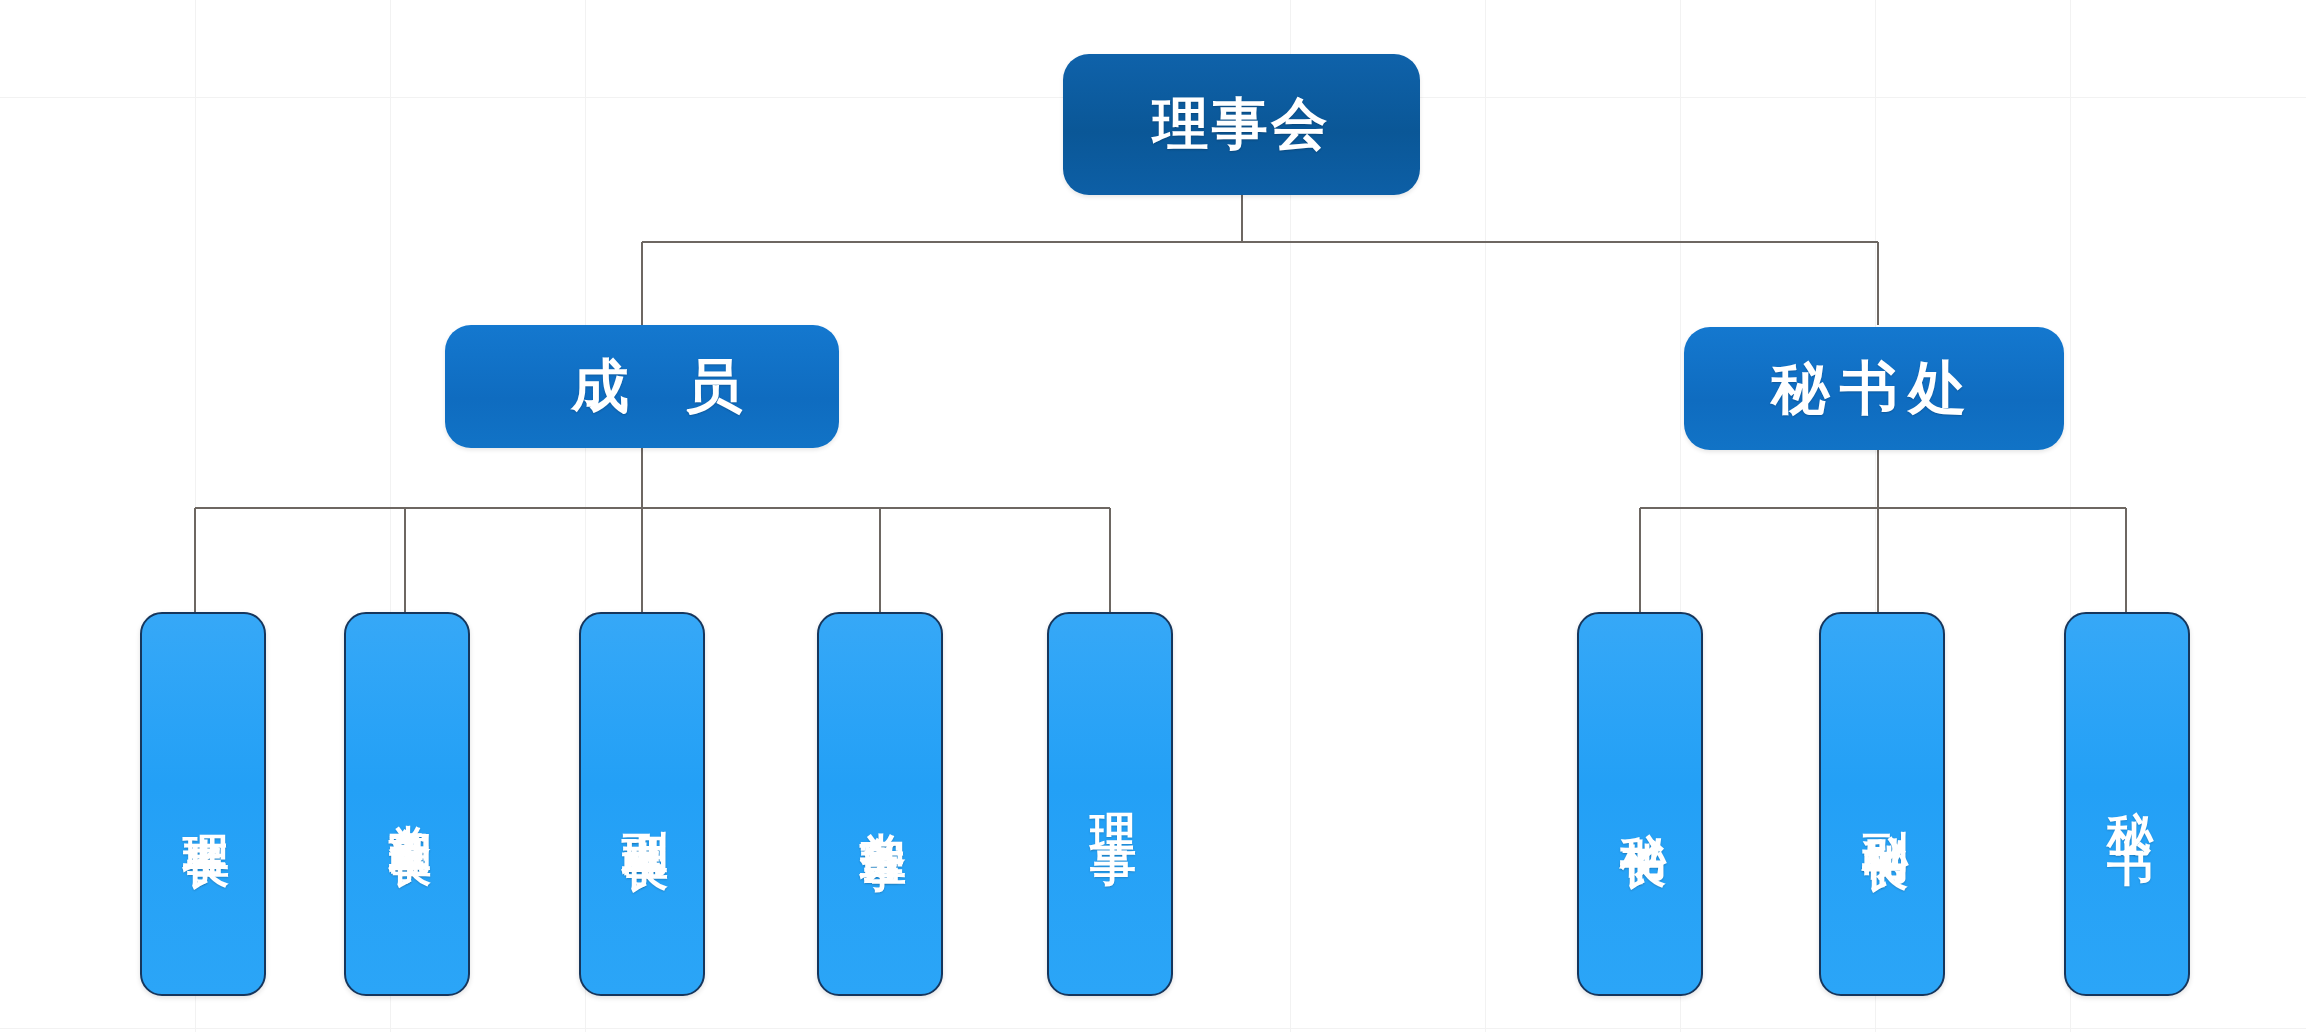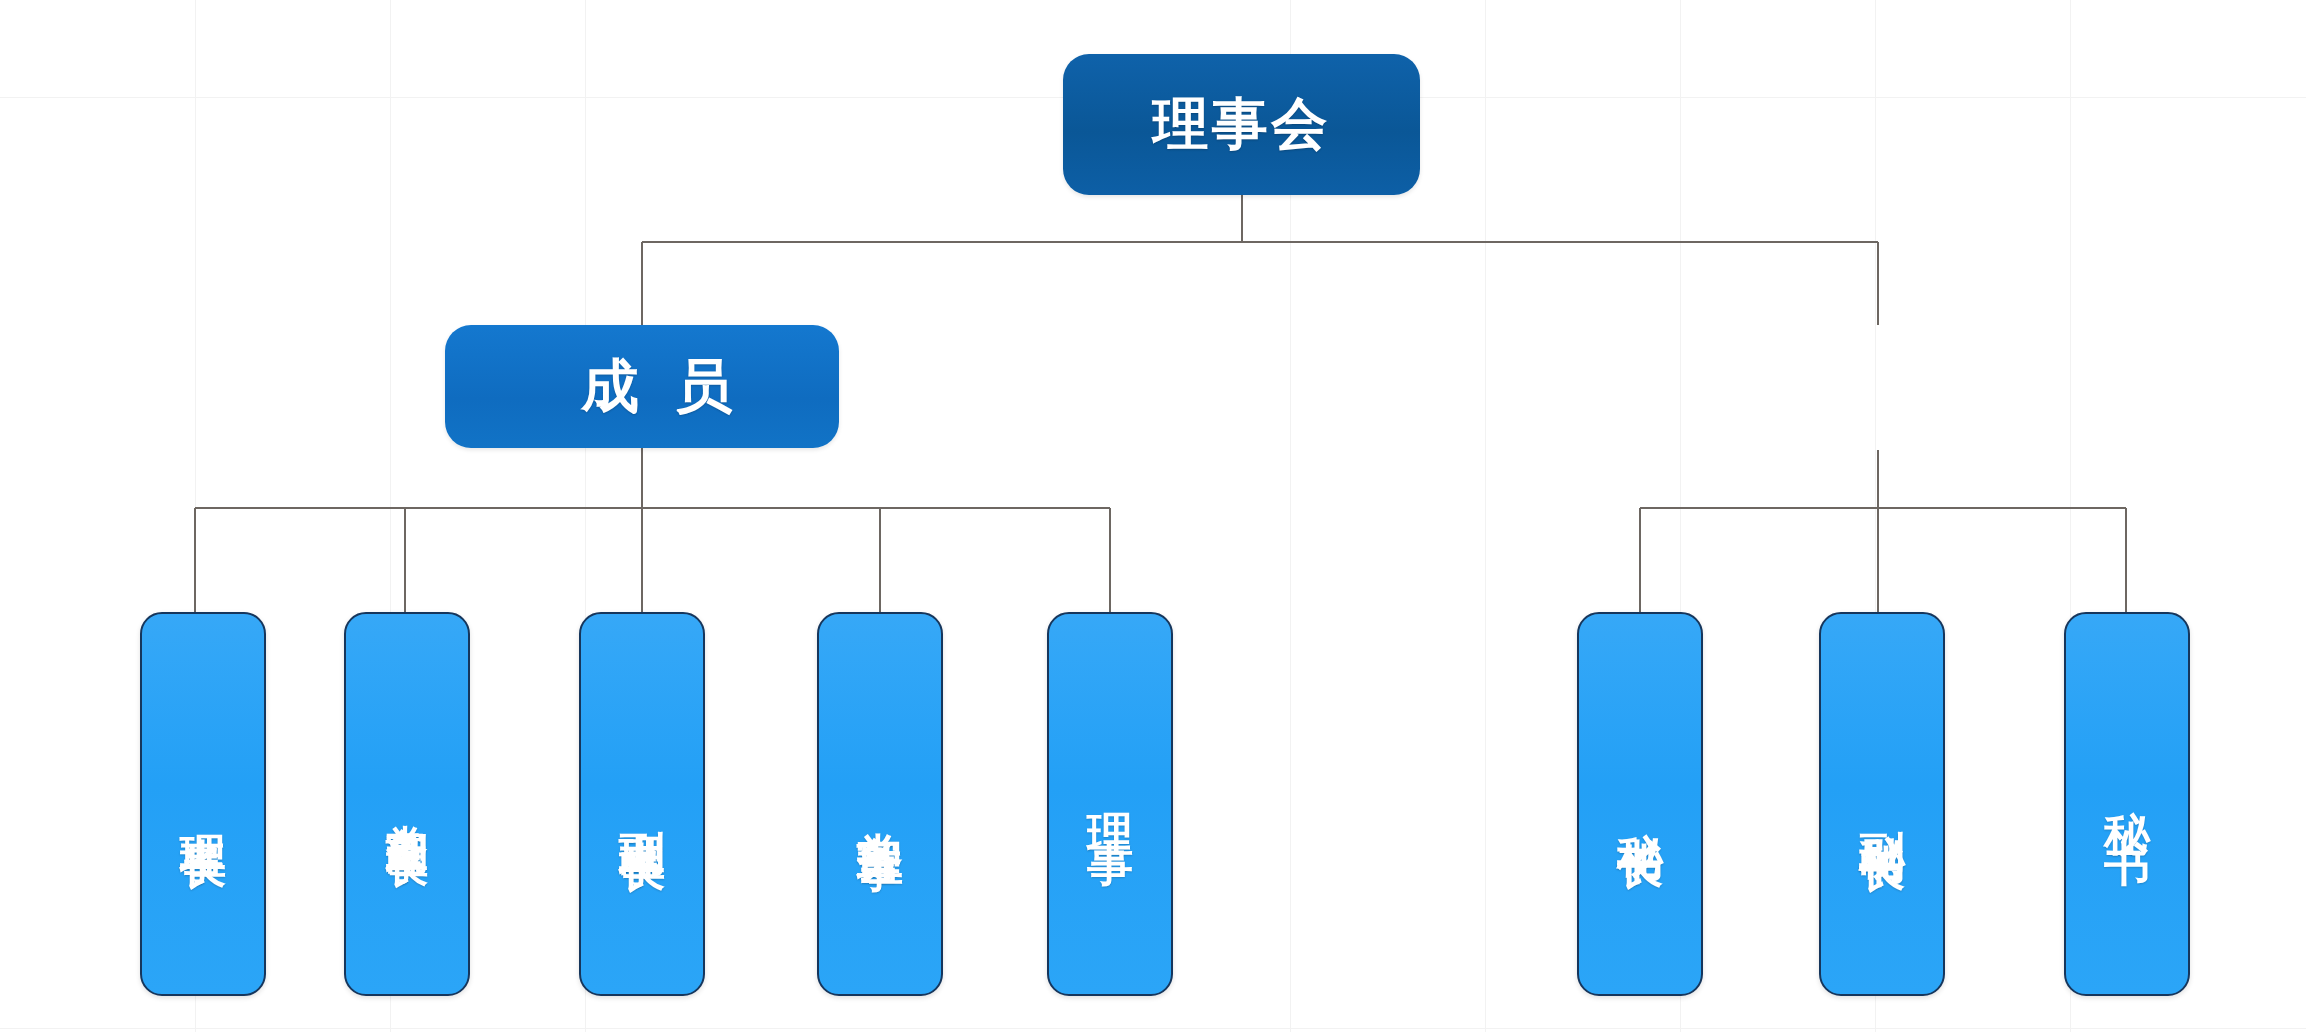"理事会" #chart-root { font-family: none -> Liberation Mono, monospace }
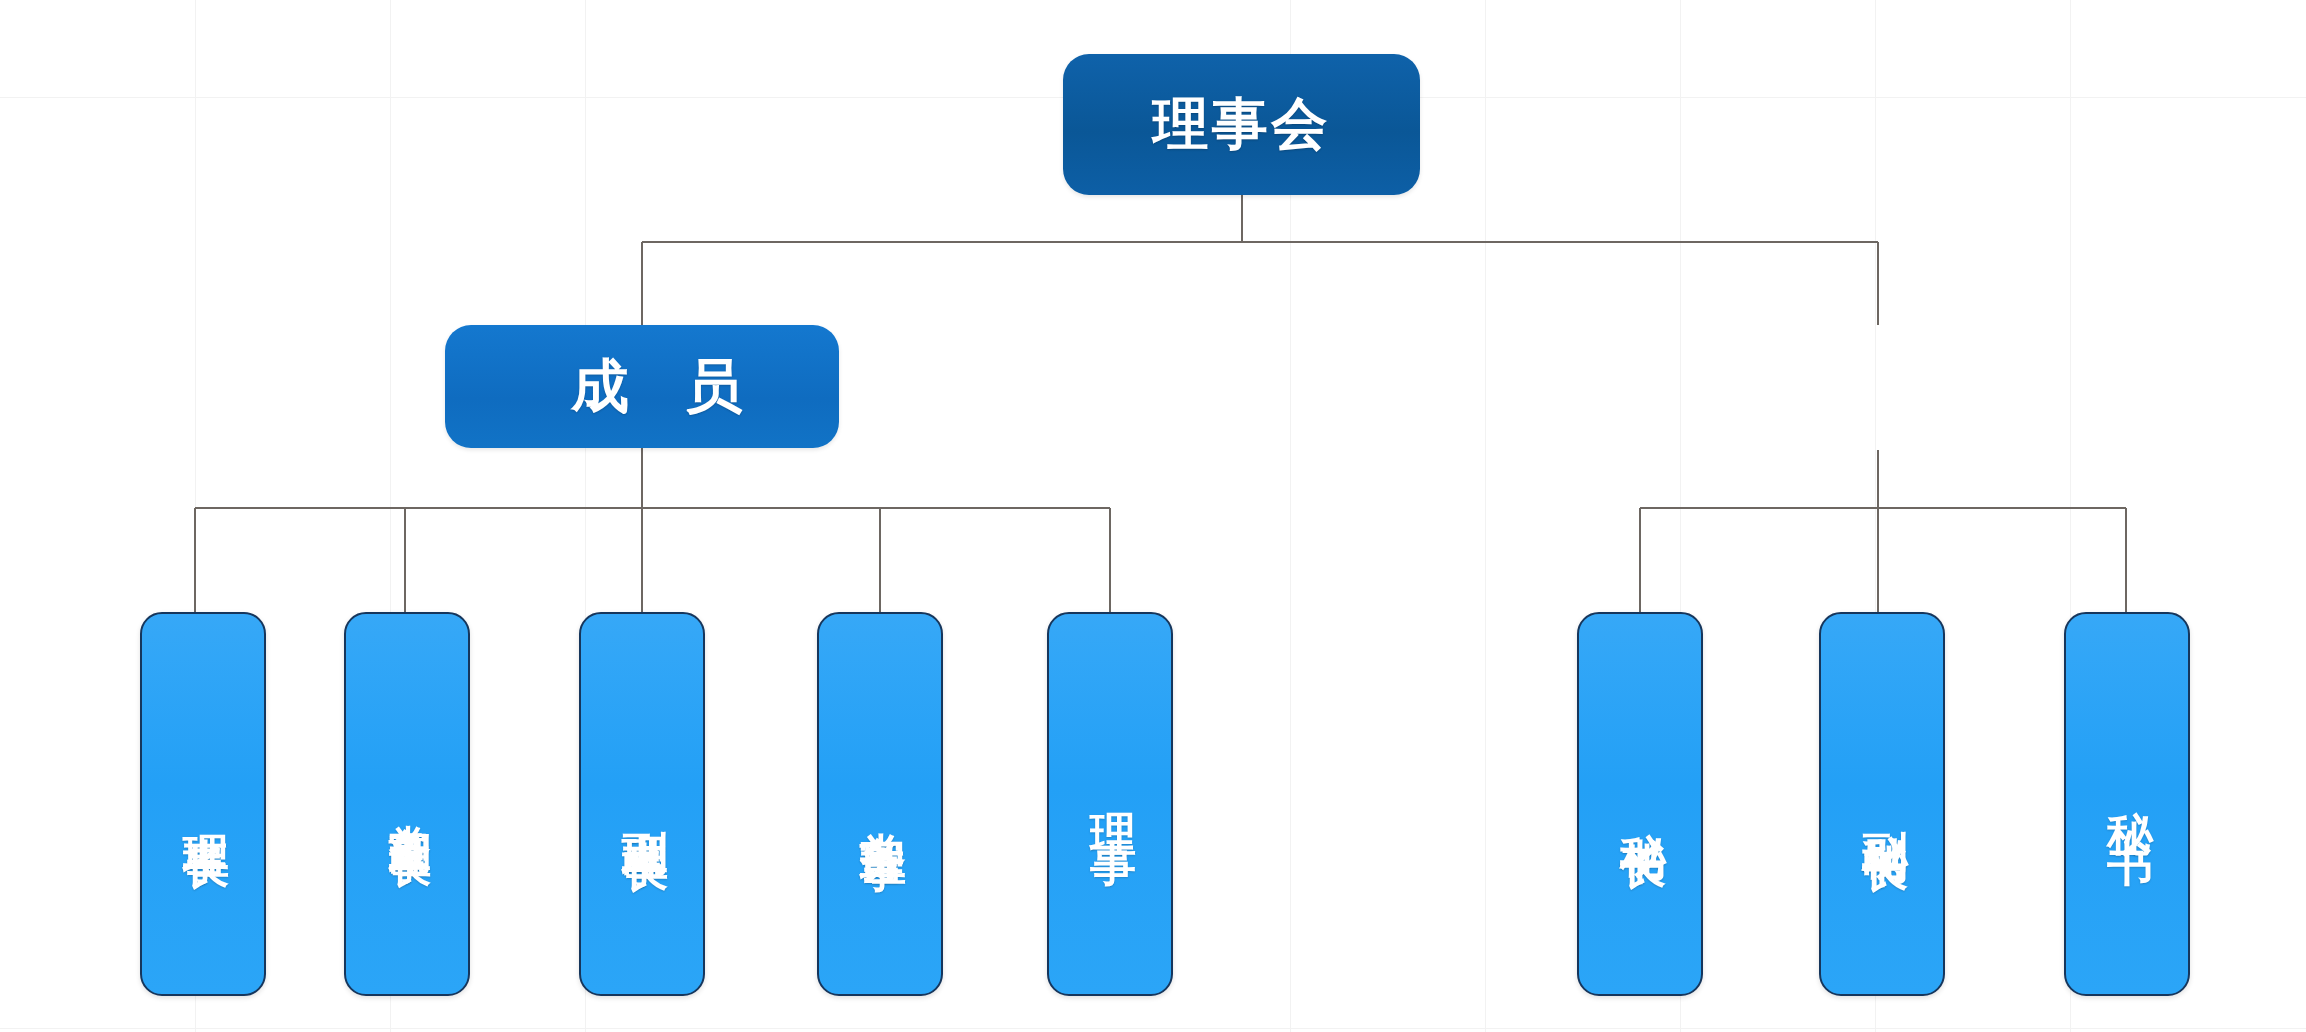"秘书处" div.node { html: none -> <div> <span>秘书处</span> </div> }
